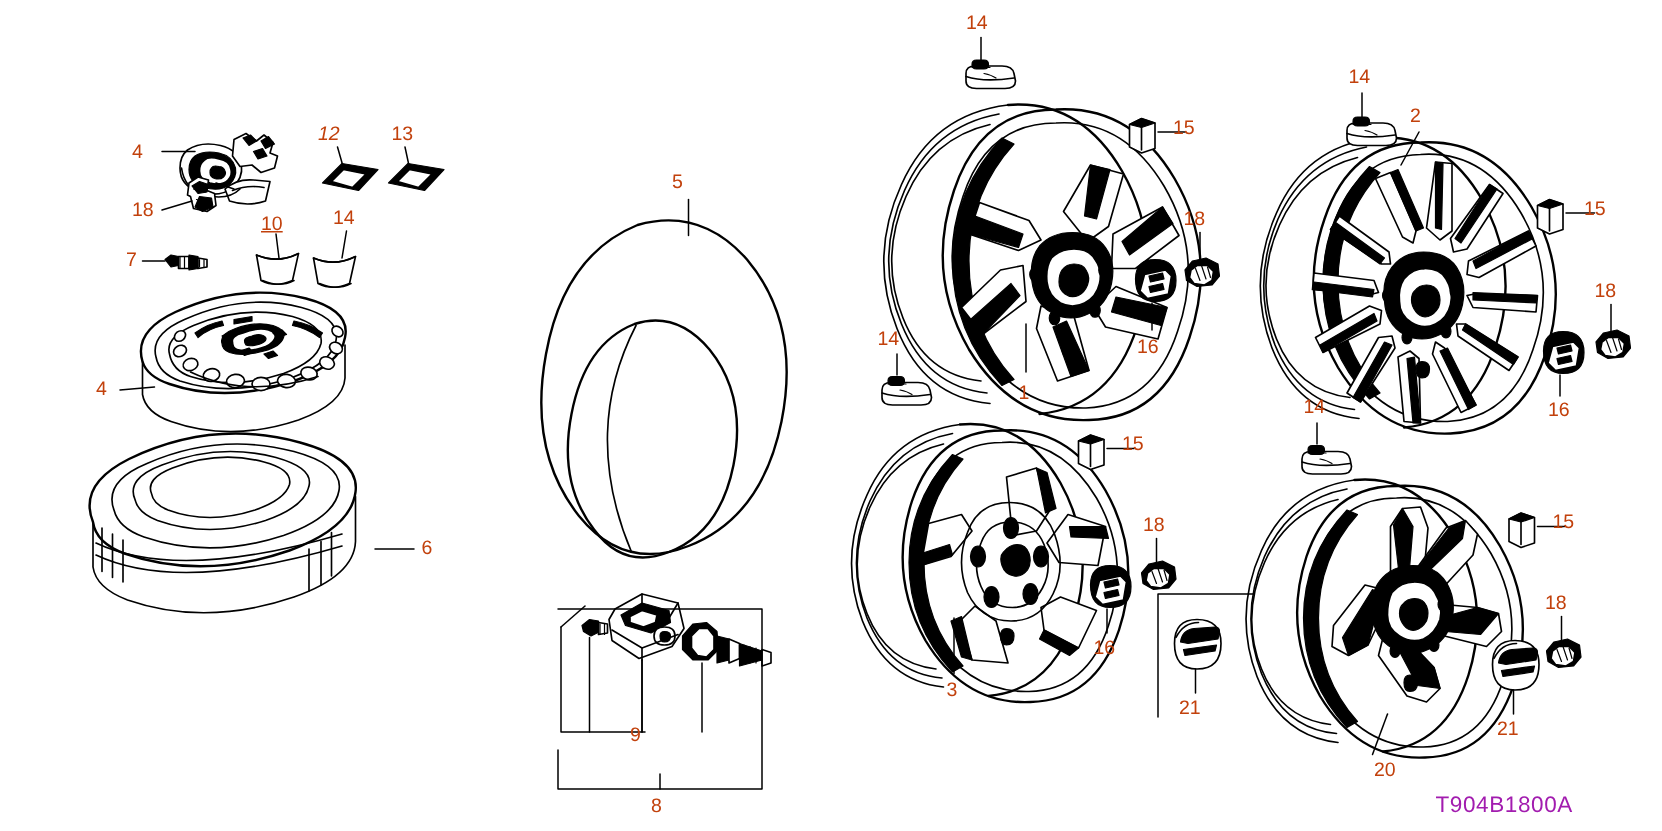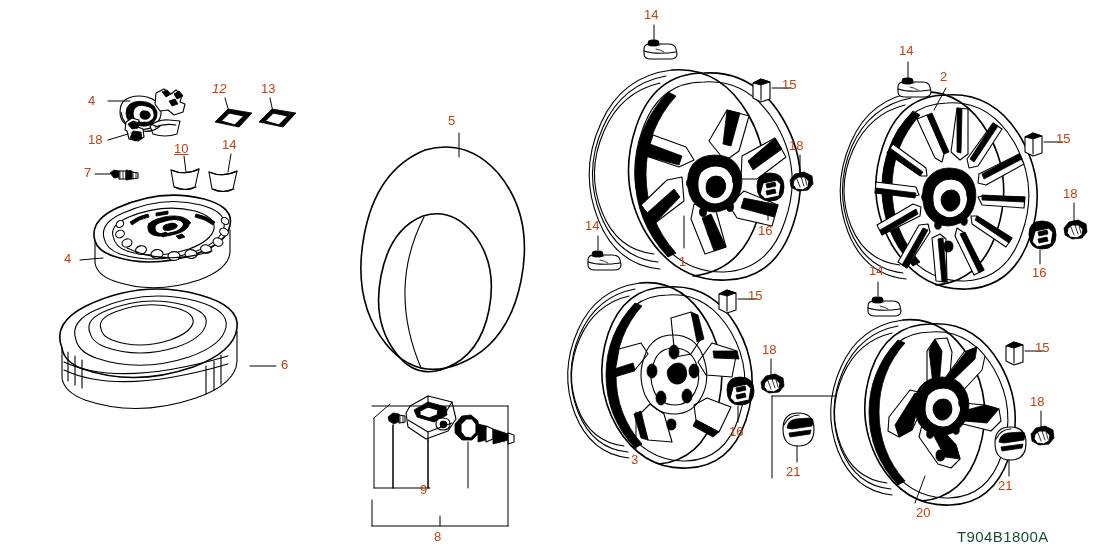"T904B1800A" .diagcode { color: #14532d -> #a21caf }
